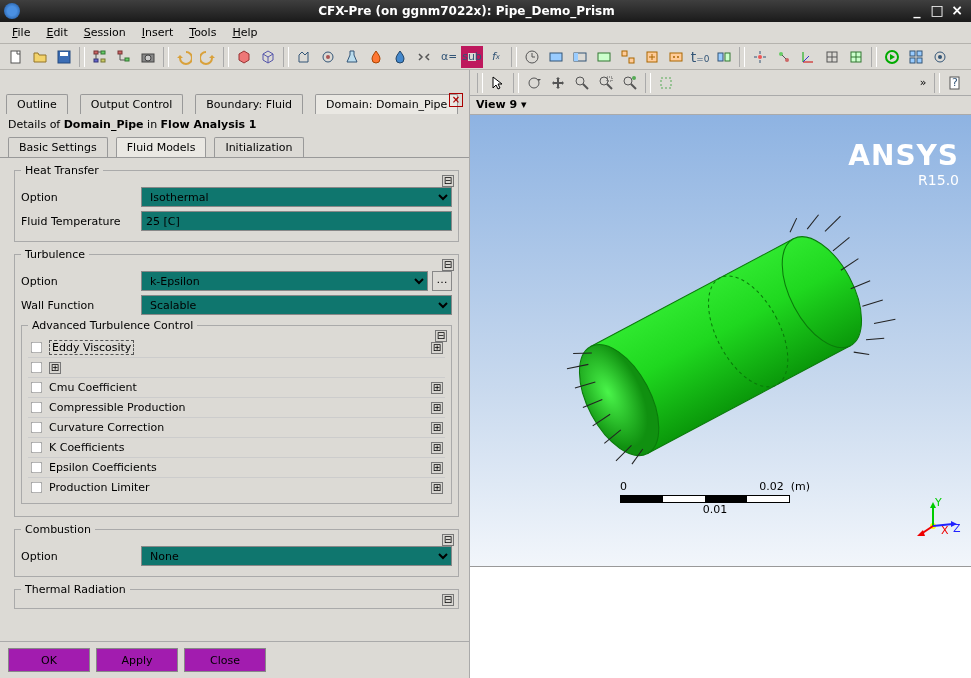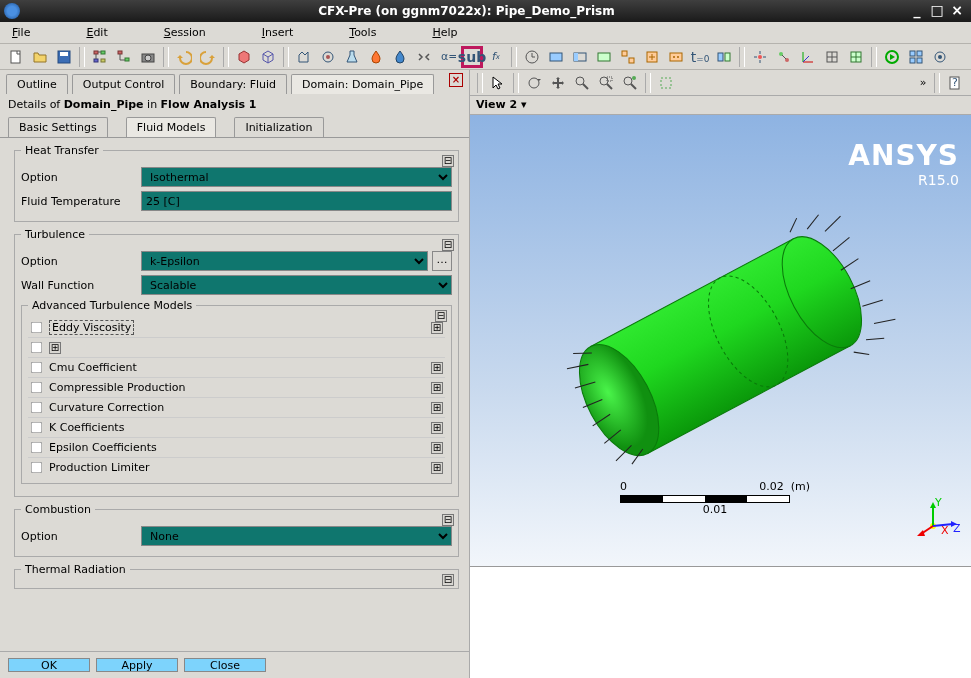"File" .menubar { gap: 40px -> none }
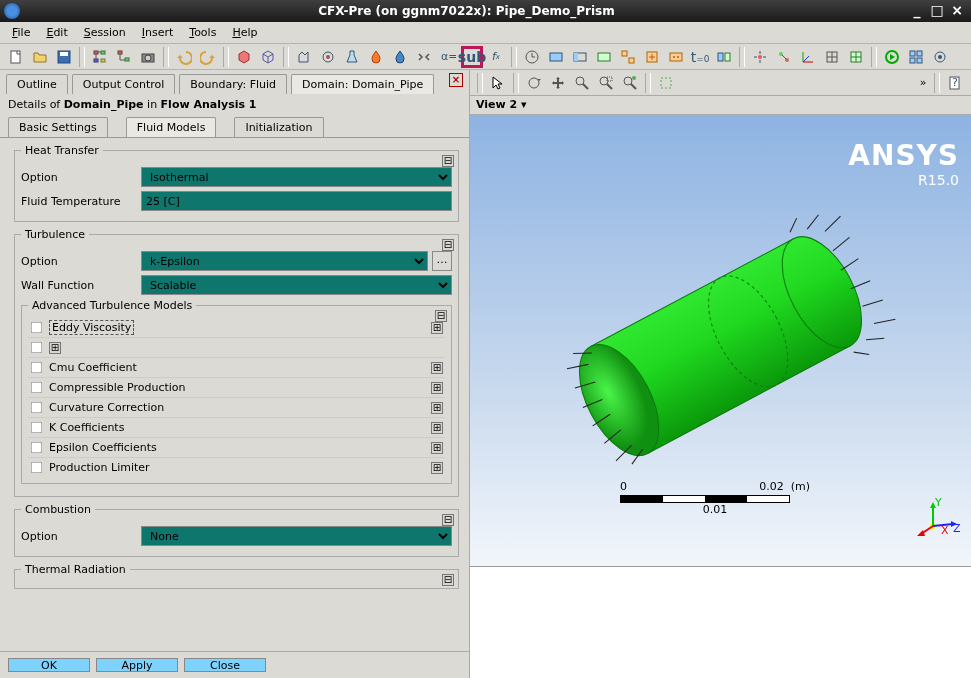"sub" div.tbtn { border: 3px solid #be185d -> 7px solid #be185d; font-size: 14px -> 11px; font-weight: bold -> normal }
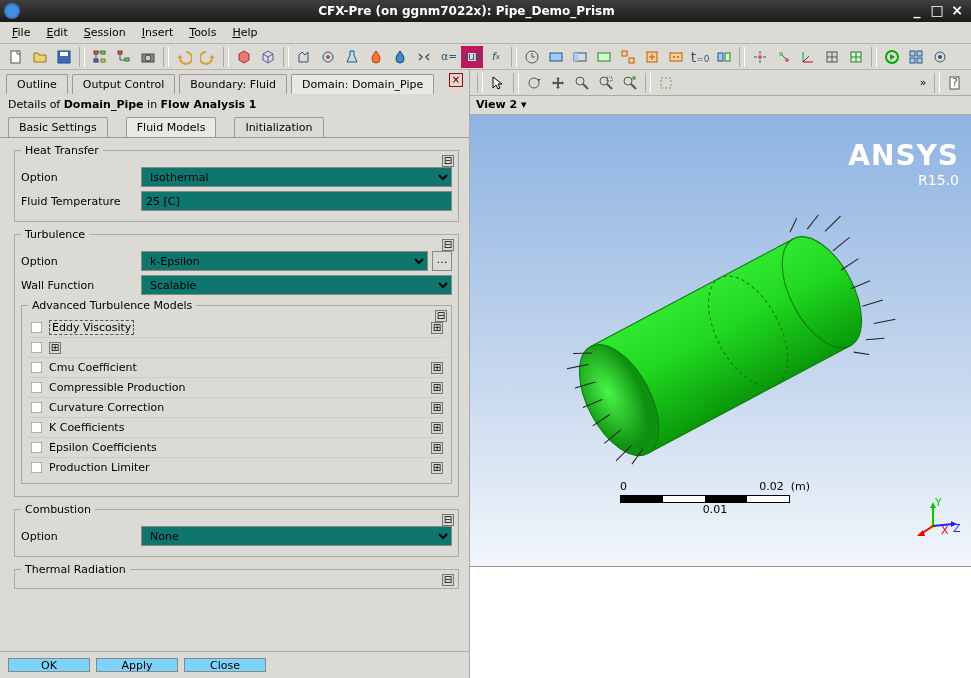"Outline" .outertabs { gap: 4px -> 12px; margin-top: none -> 20px }
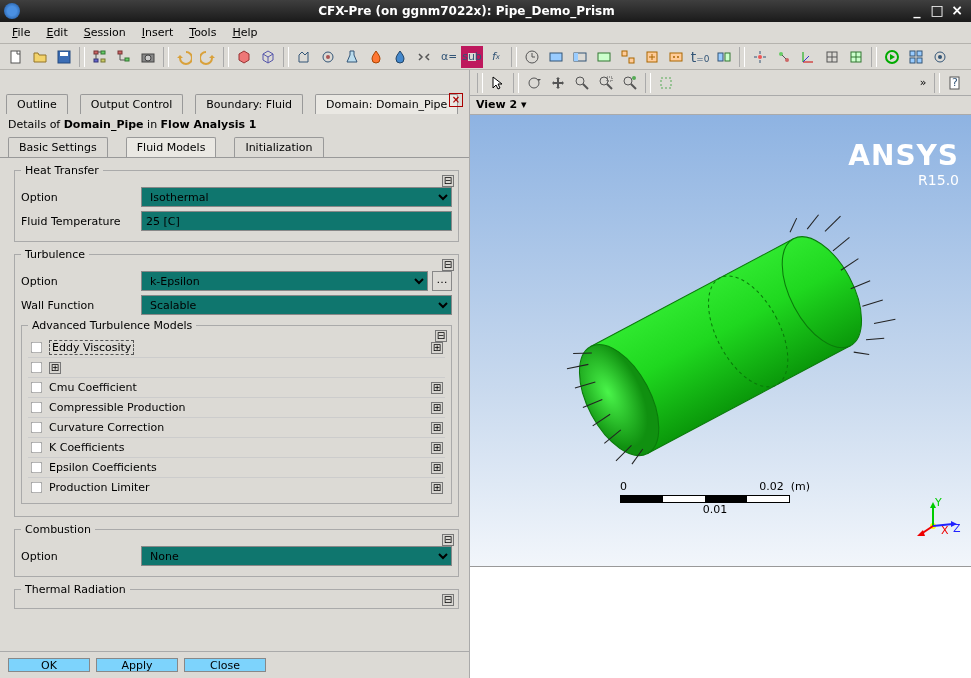"View 2 ▾" div.viewlabel { text: 2 -> 9 }
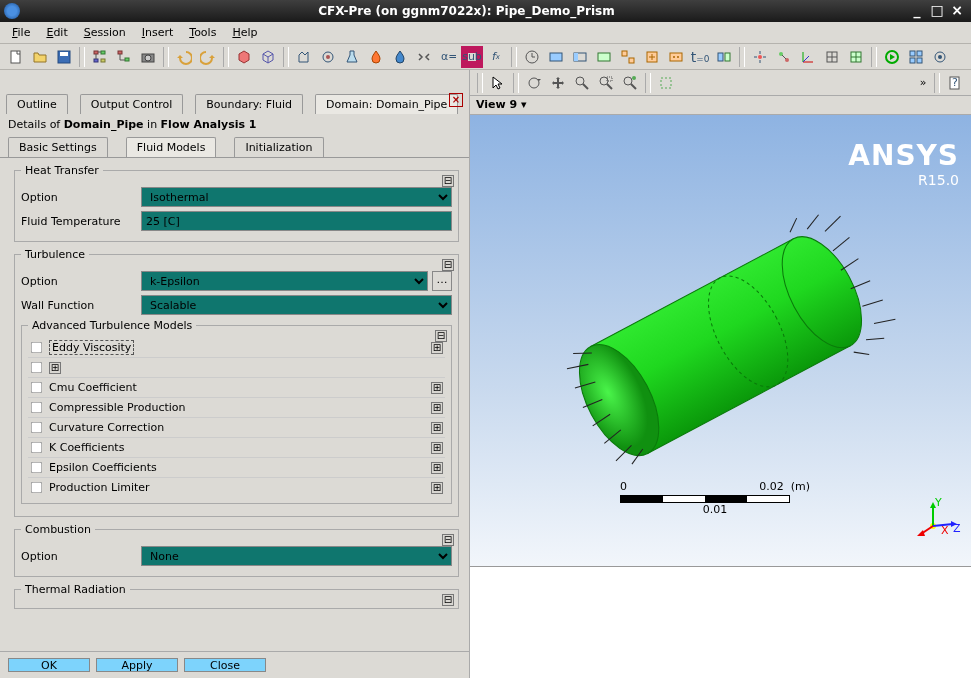"Basic Settings" .innertabs-row { gap: 18px -> 8px }
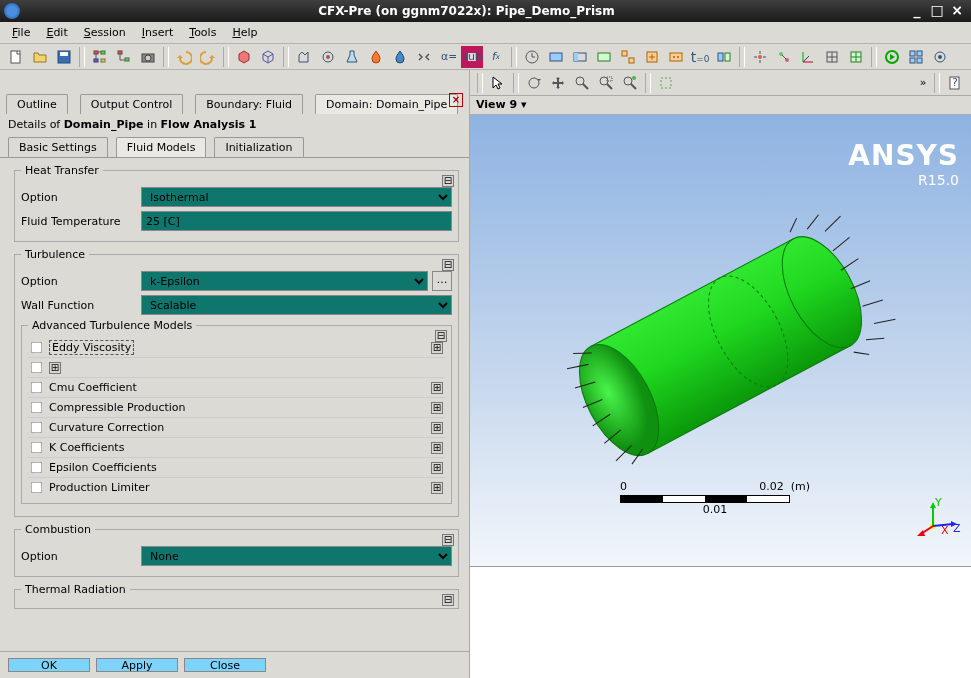"Advanced Turbulence Models" legend { text: Models -> Control }
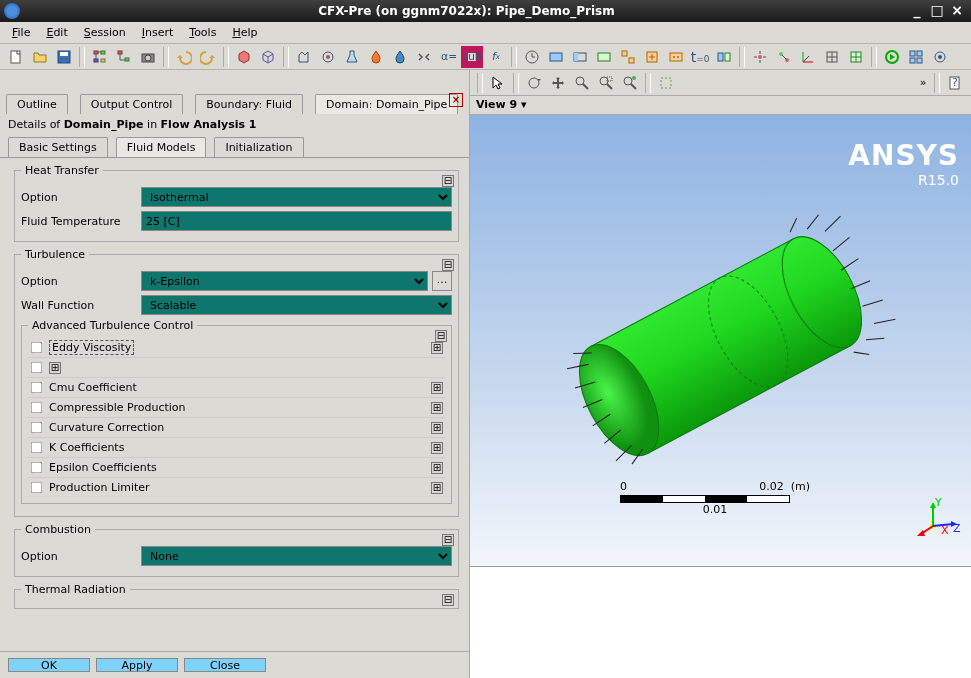"OK" .btn { background: #7dd3fc -> #a21caf; height: 14px -> 24px }
